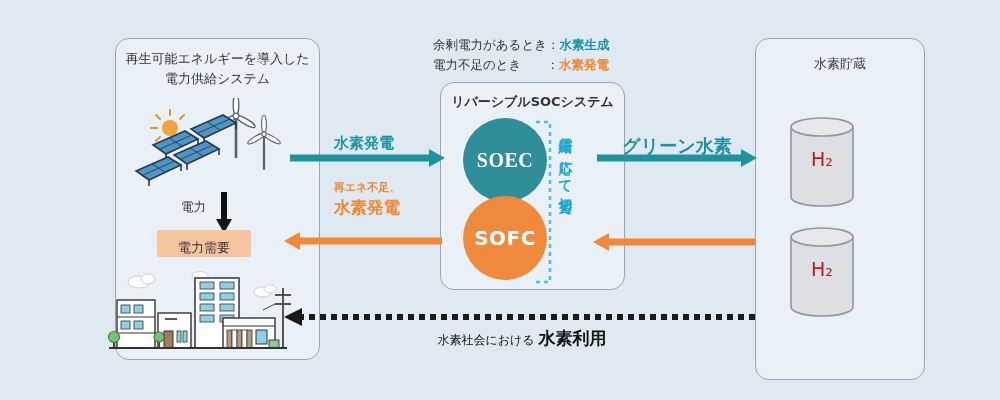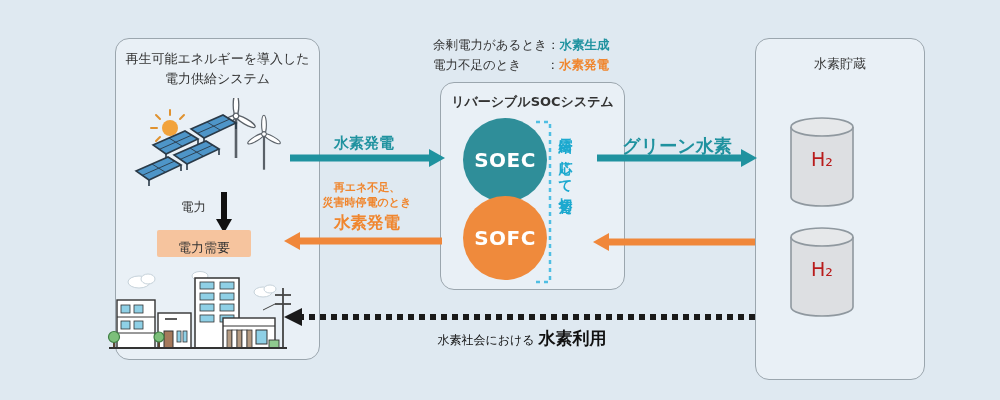"SOEC" #soec-circle { font-family: none -> Liberation Serif, serif }
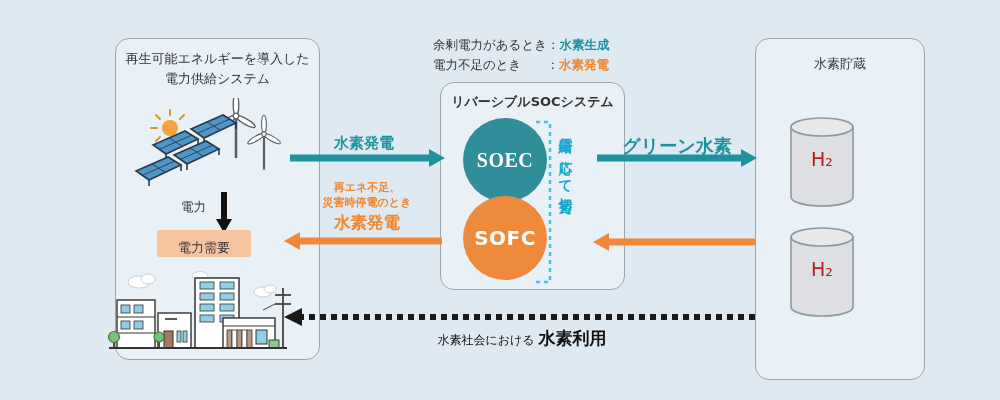"災害時停電のとき" span.small { html: <span>災害時停電のとき</span> -> none }
